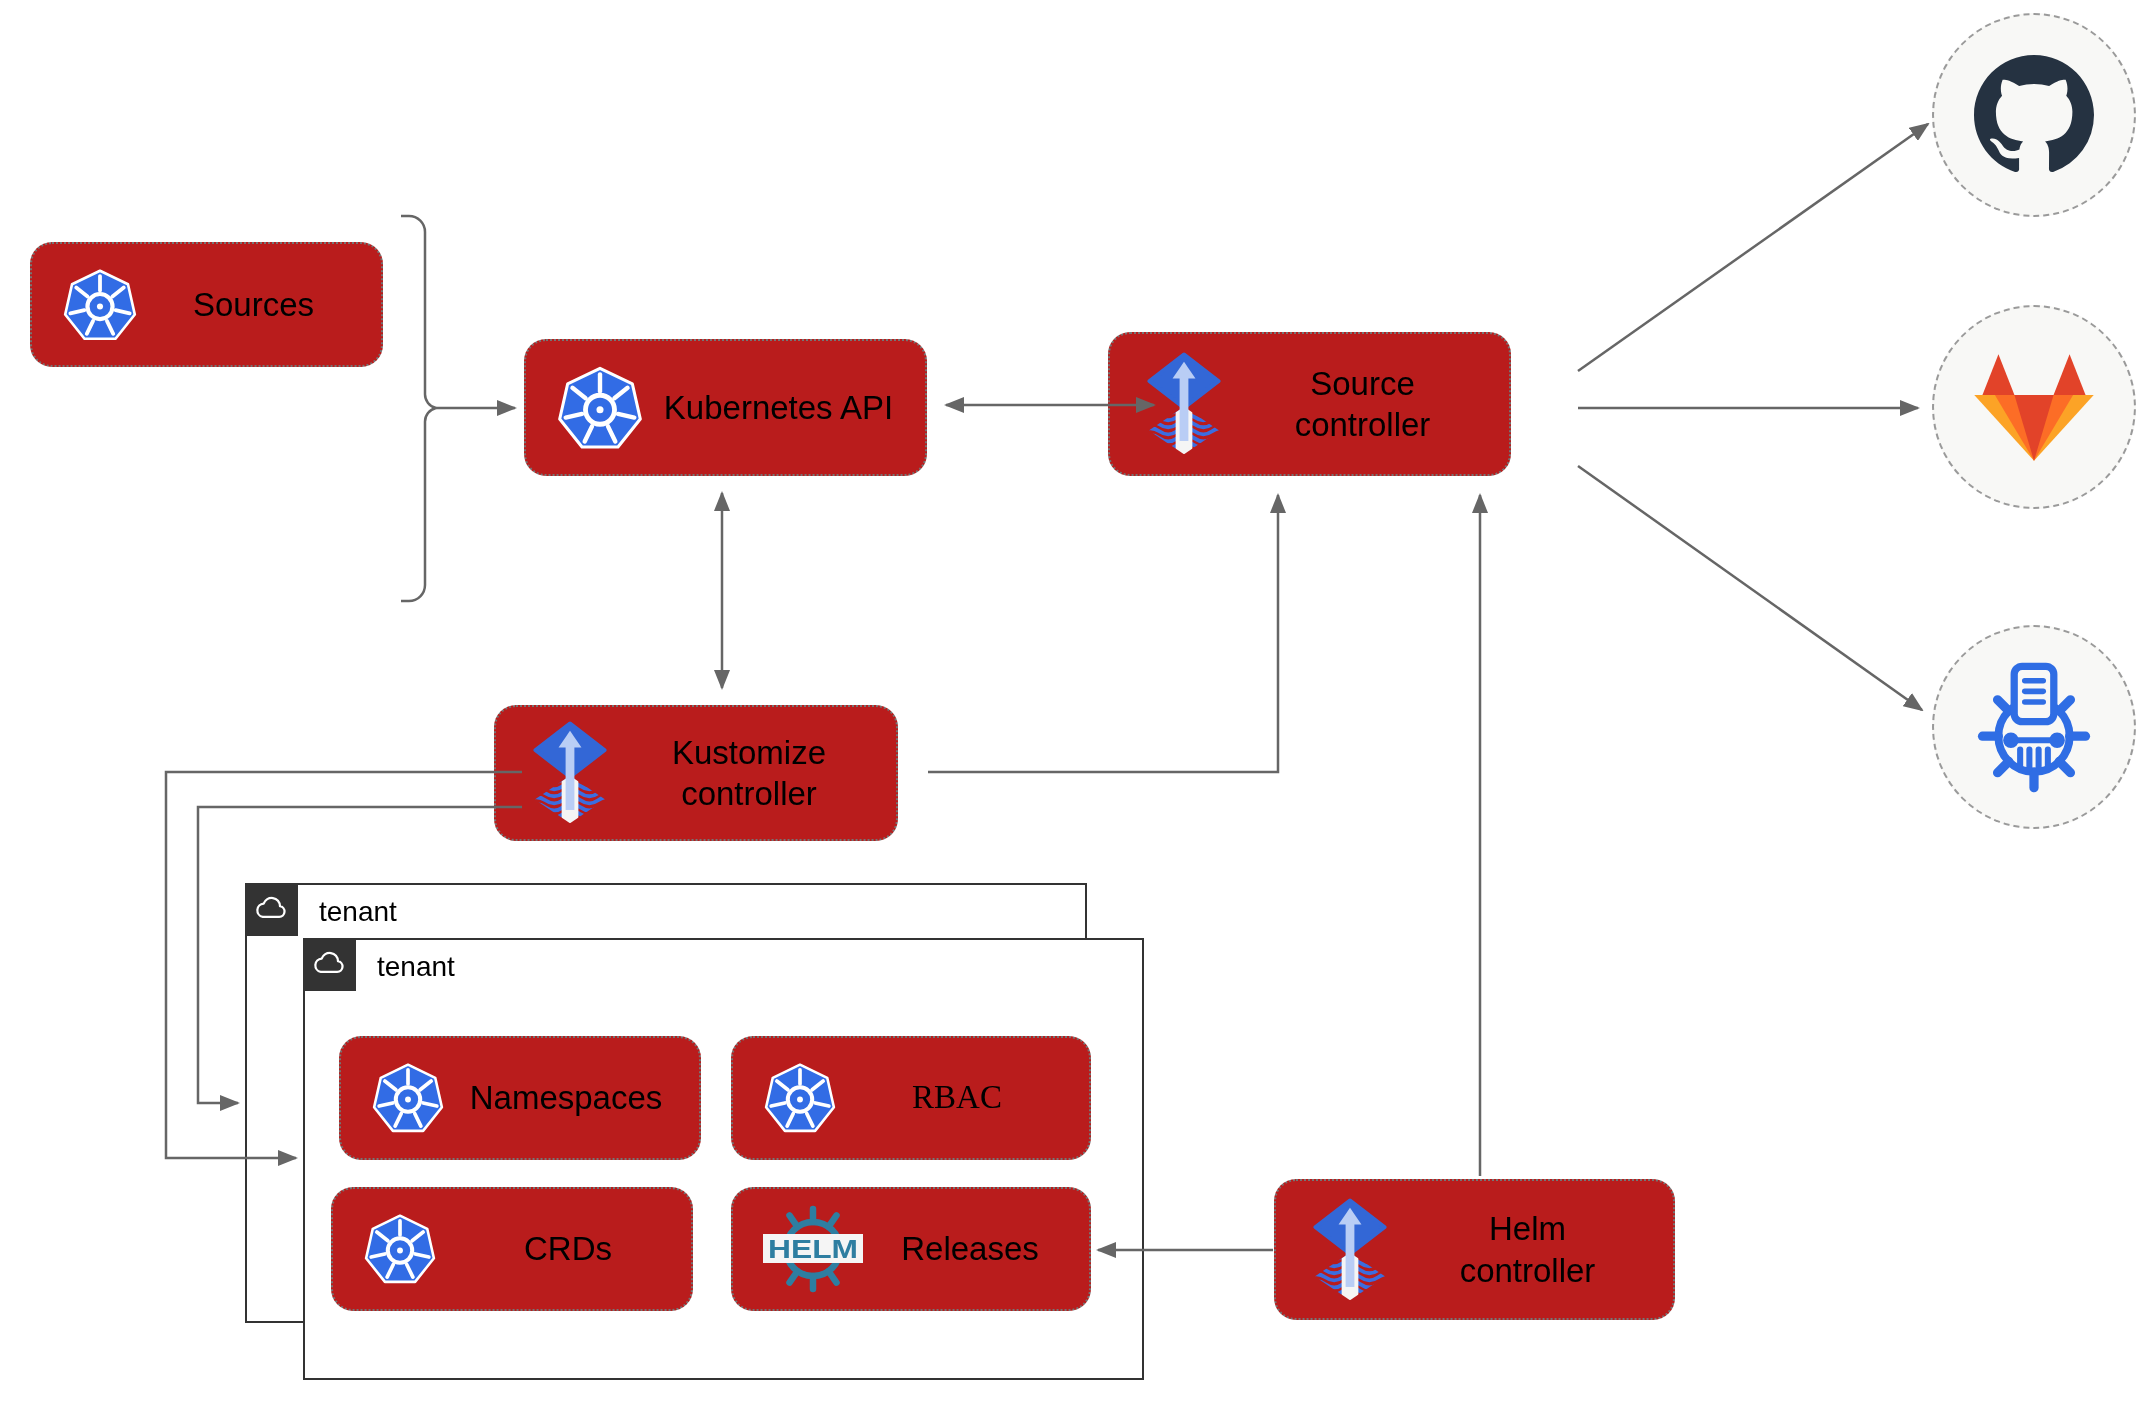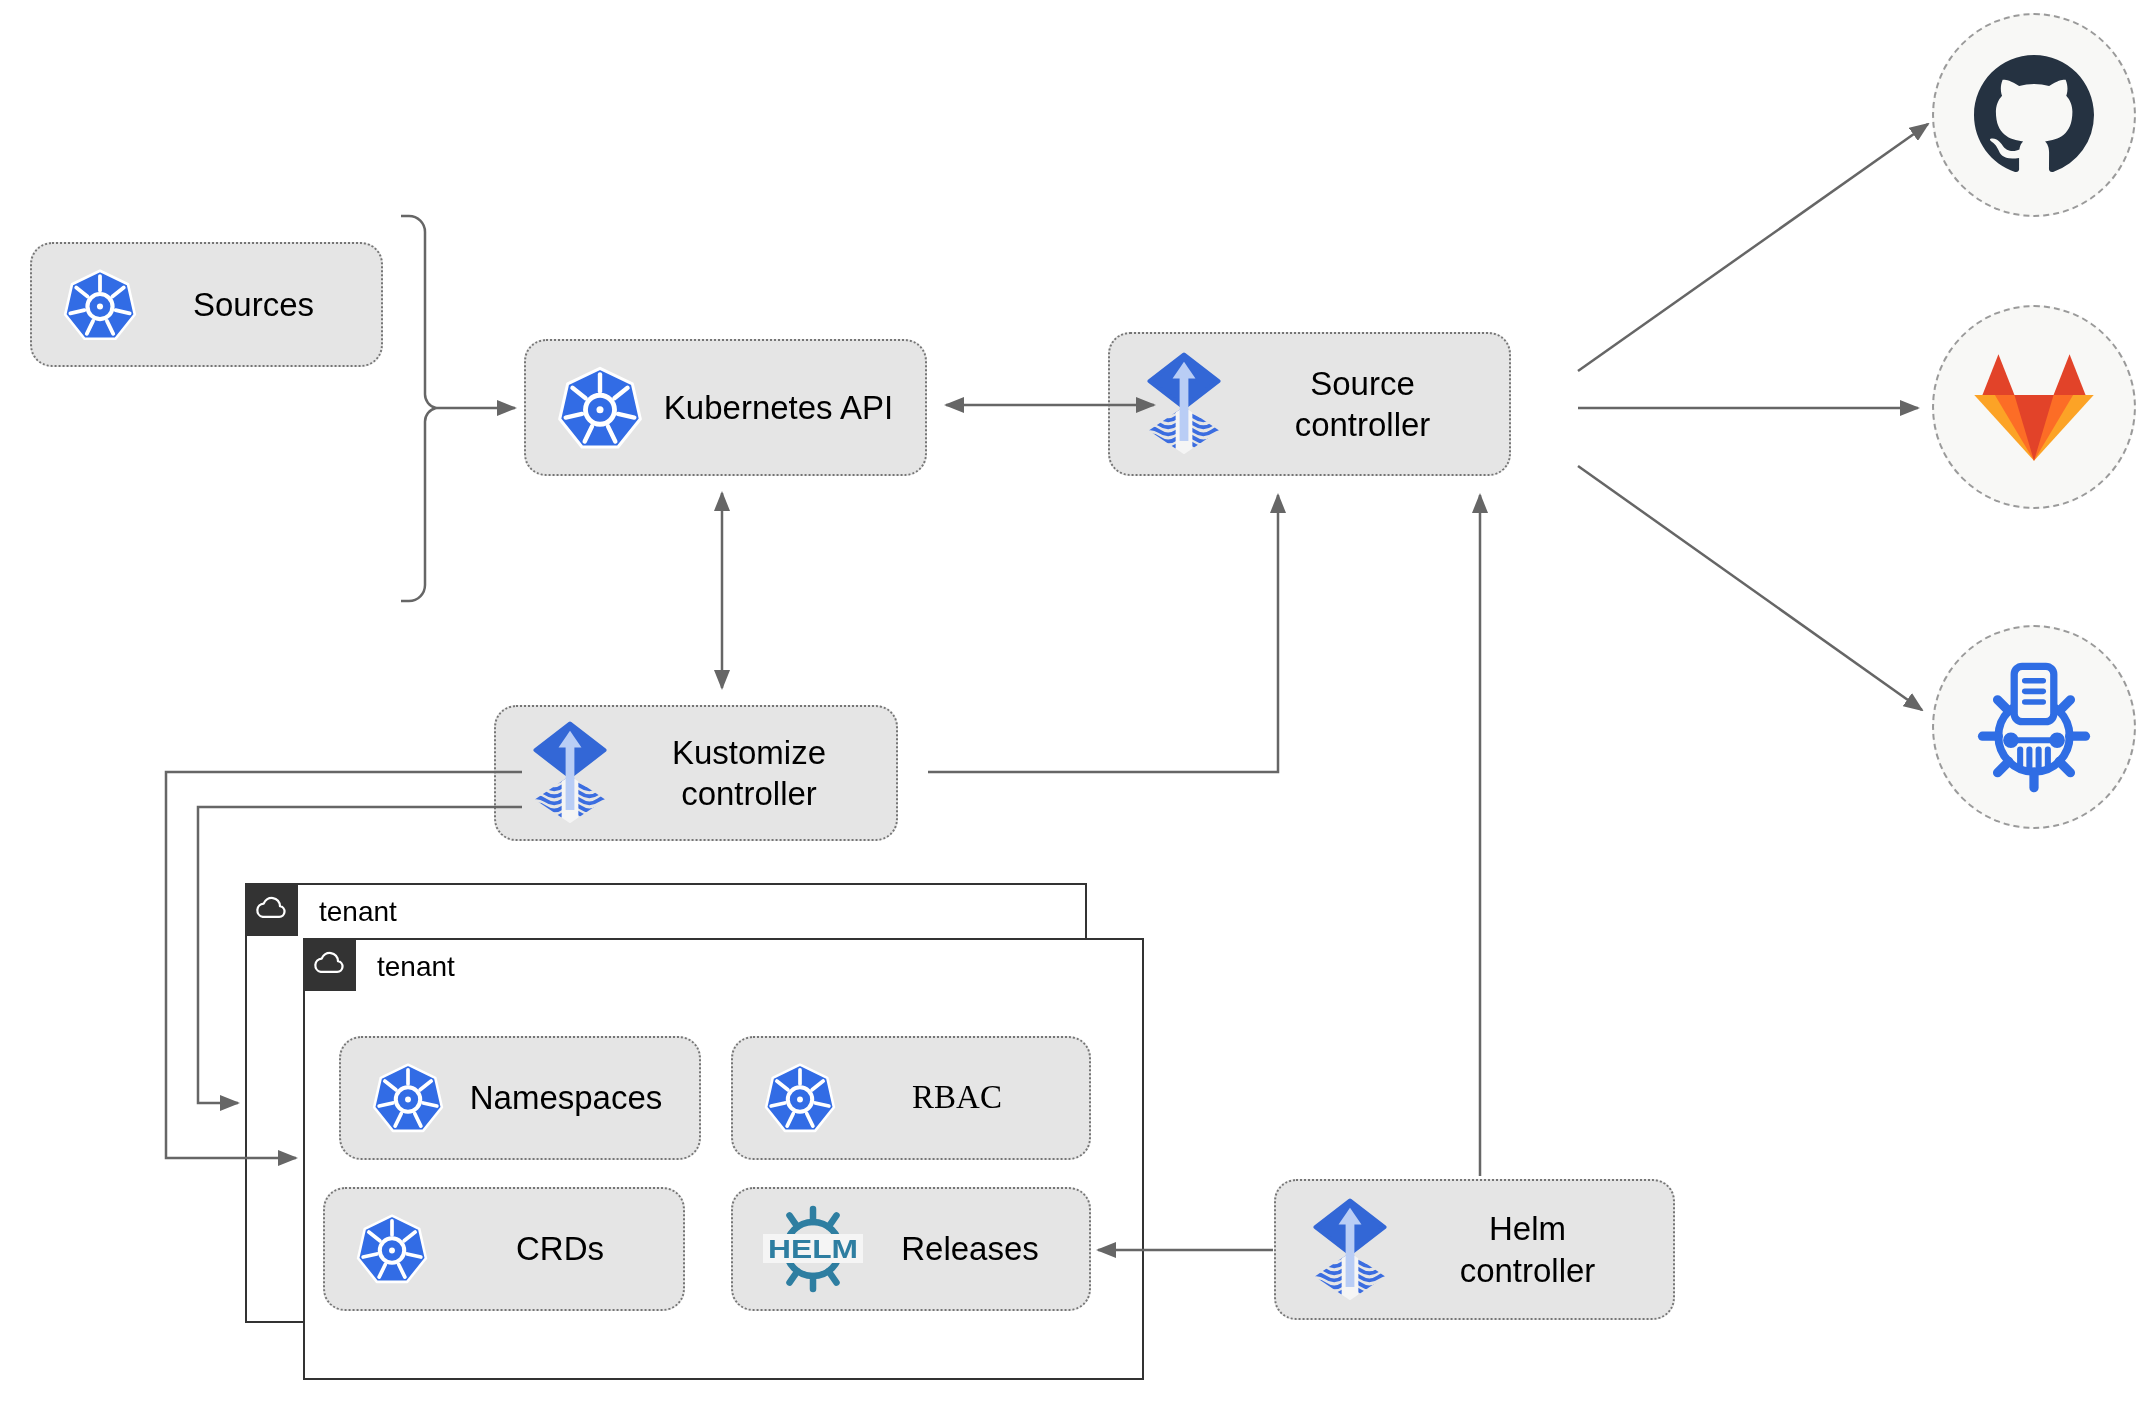"Sources" .pill { background: #e5e5e5 -> #b91c1c }
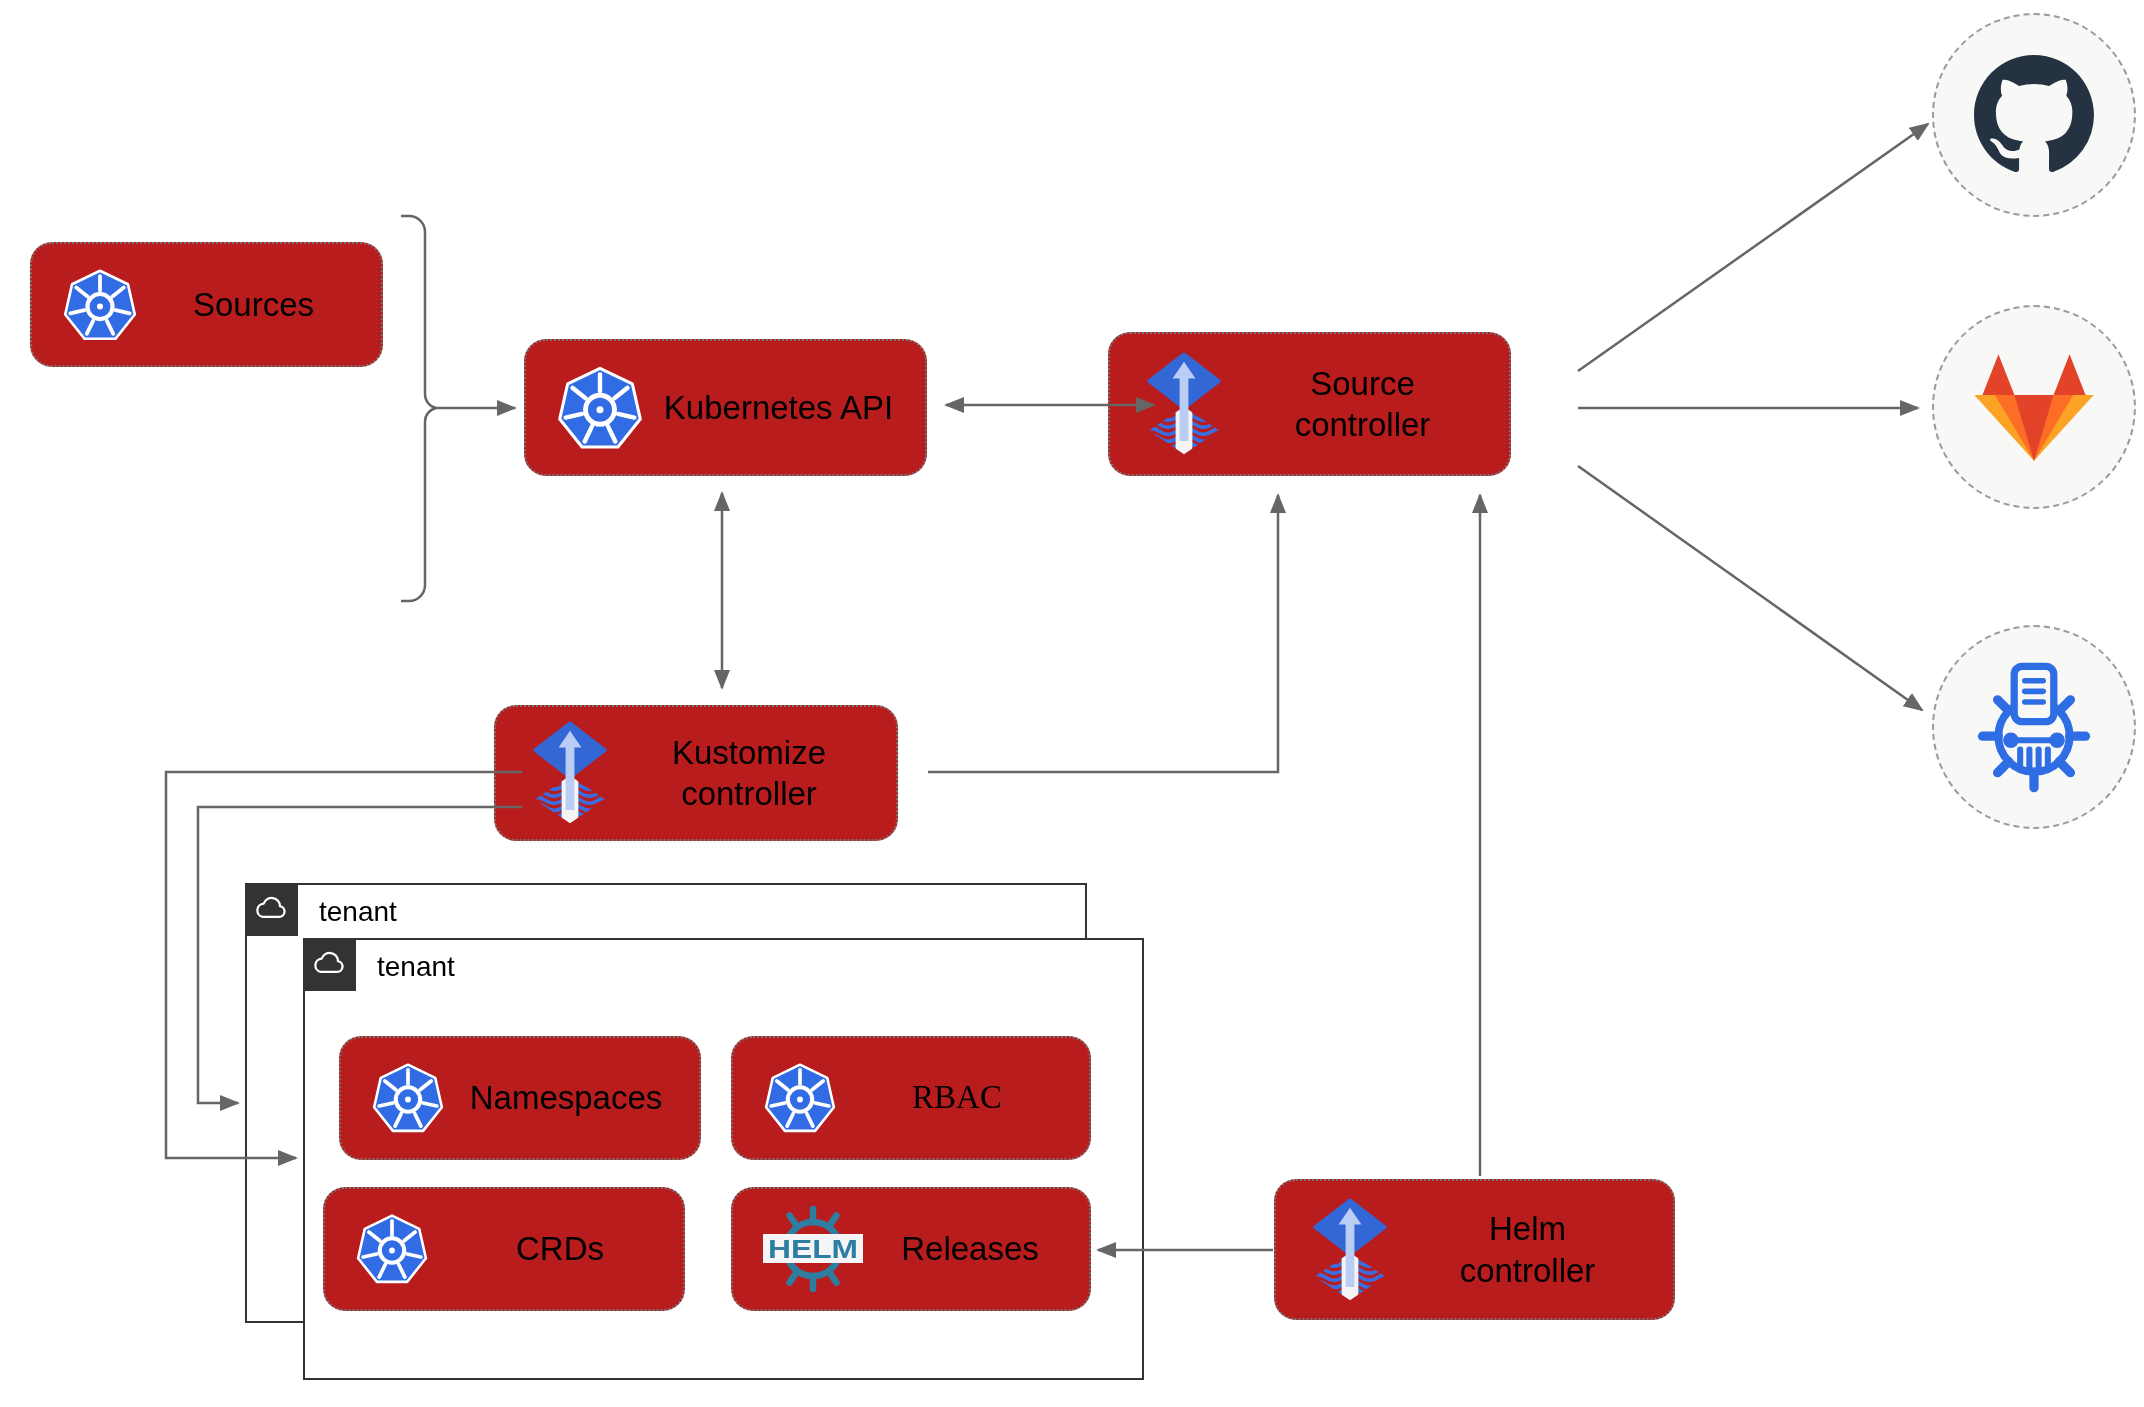"CRDs" div.pill { left: 323px -> 331px }
